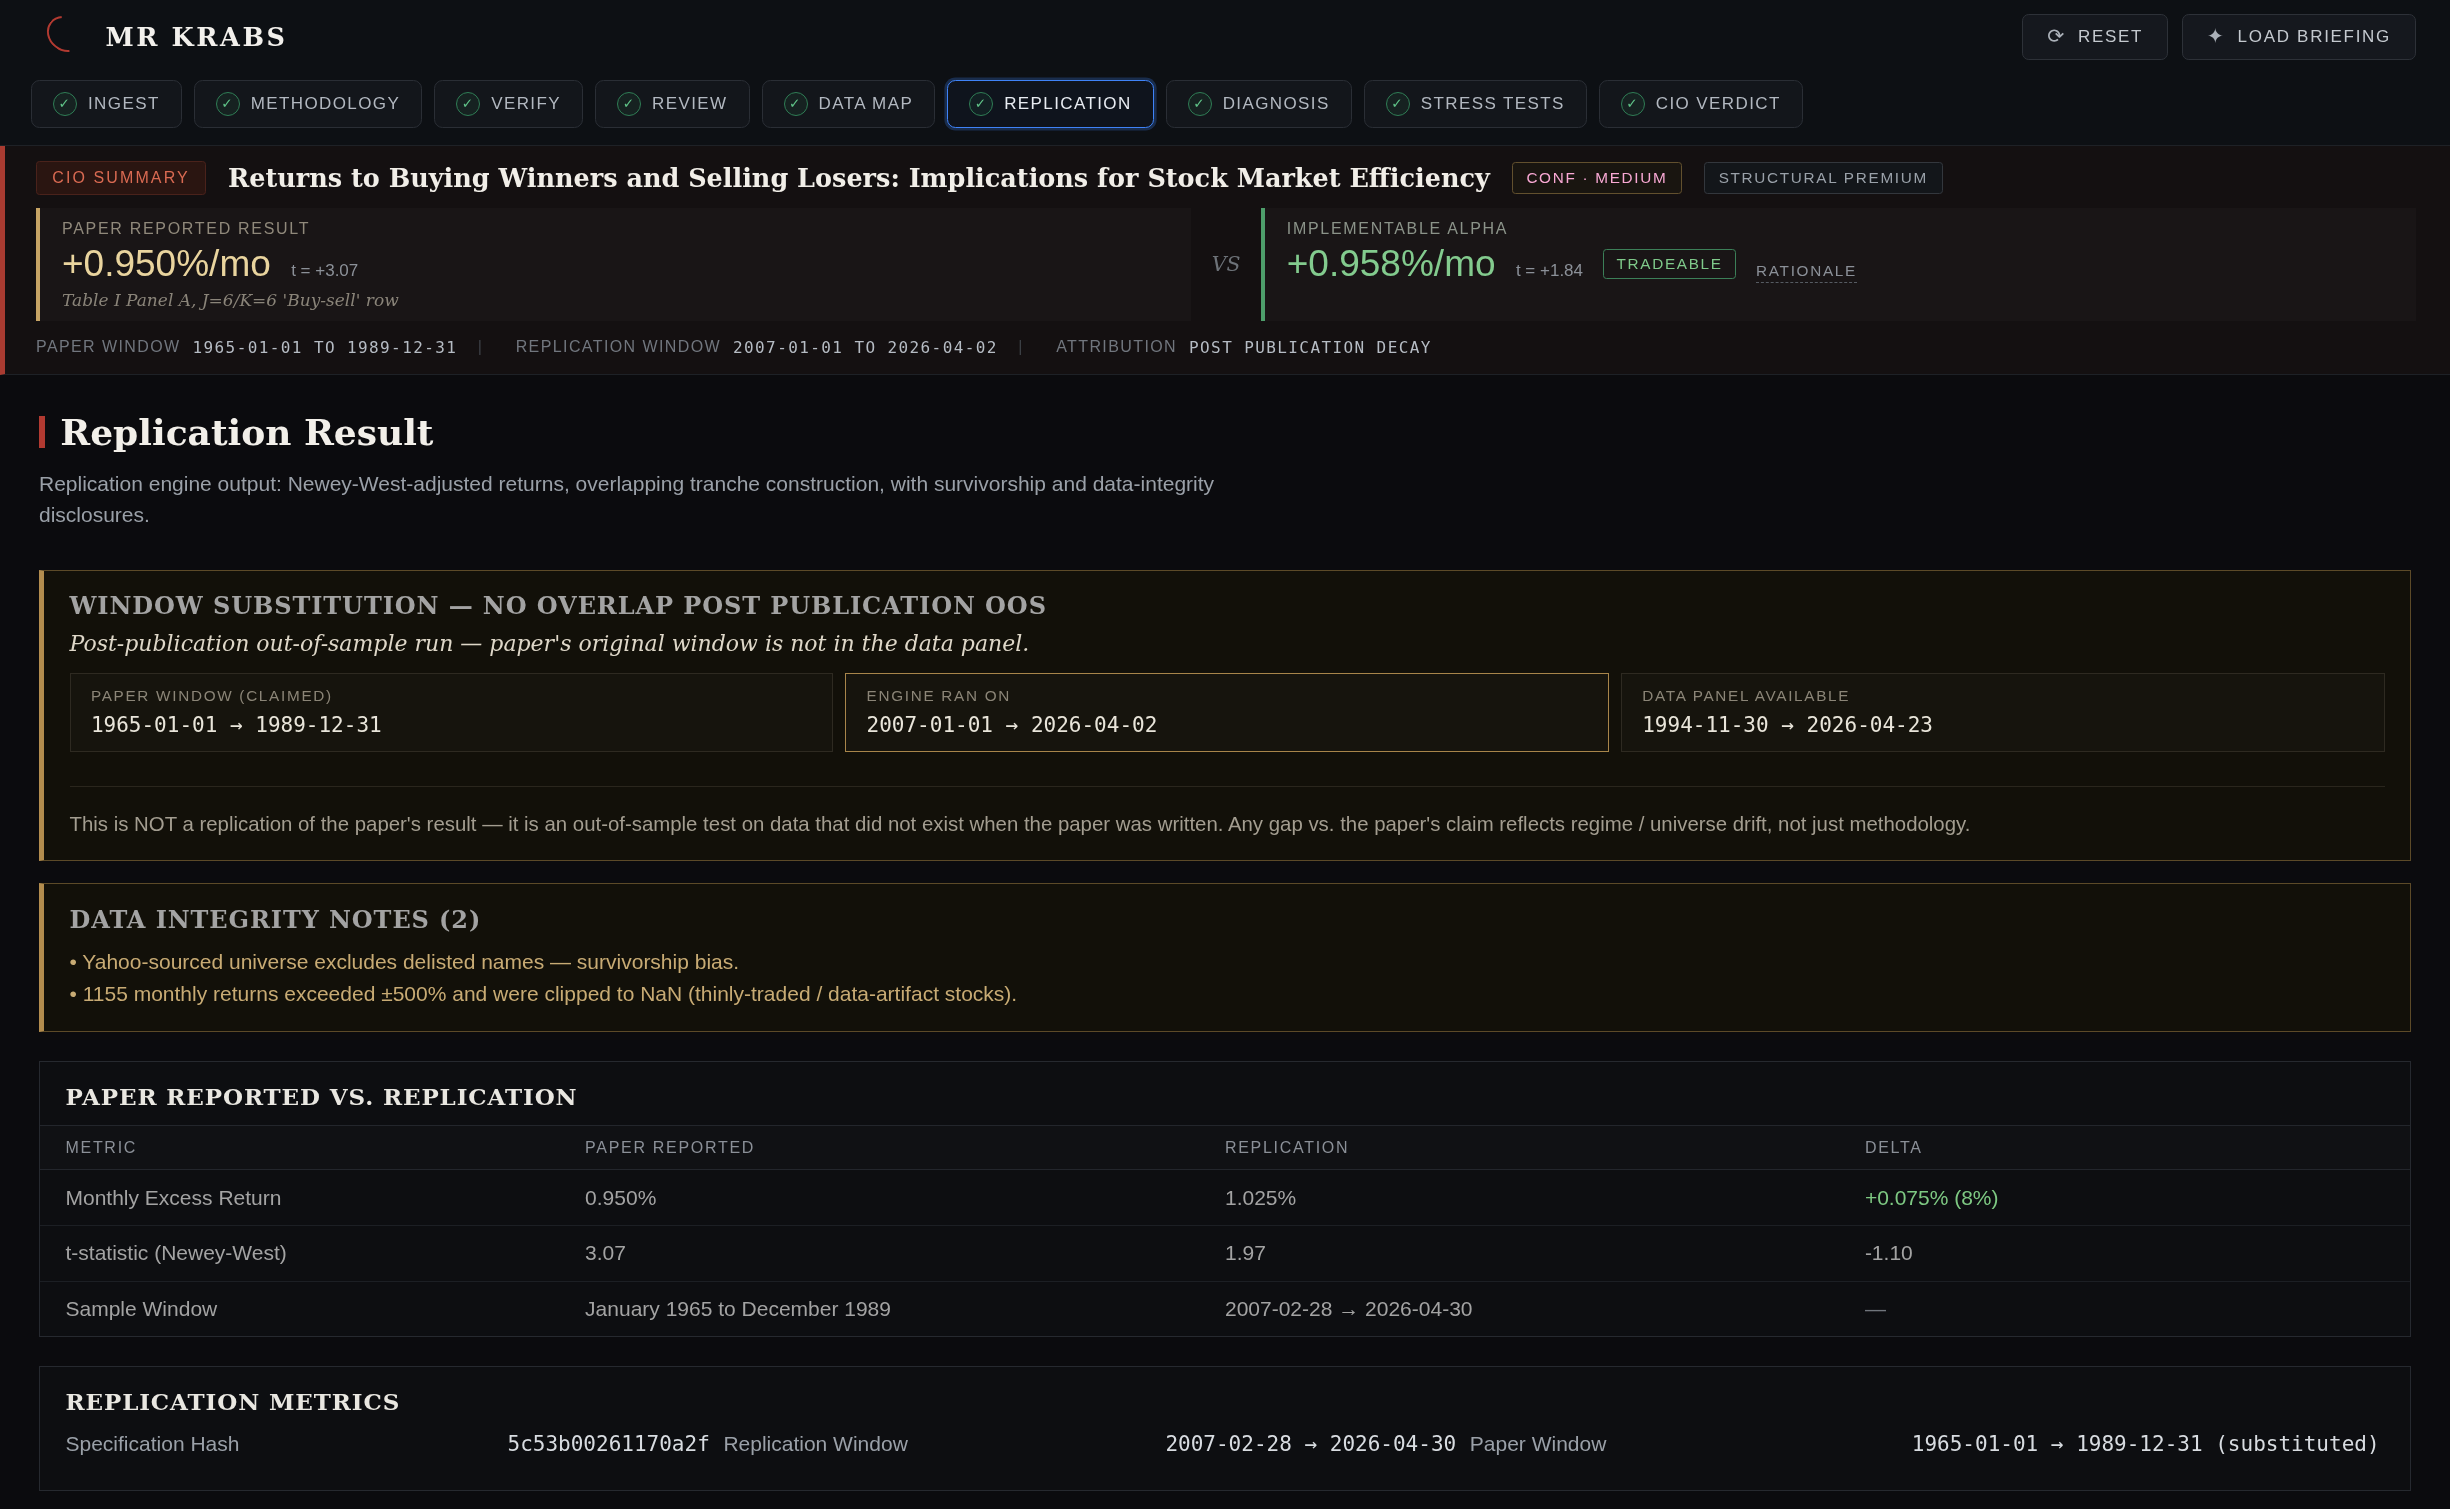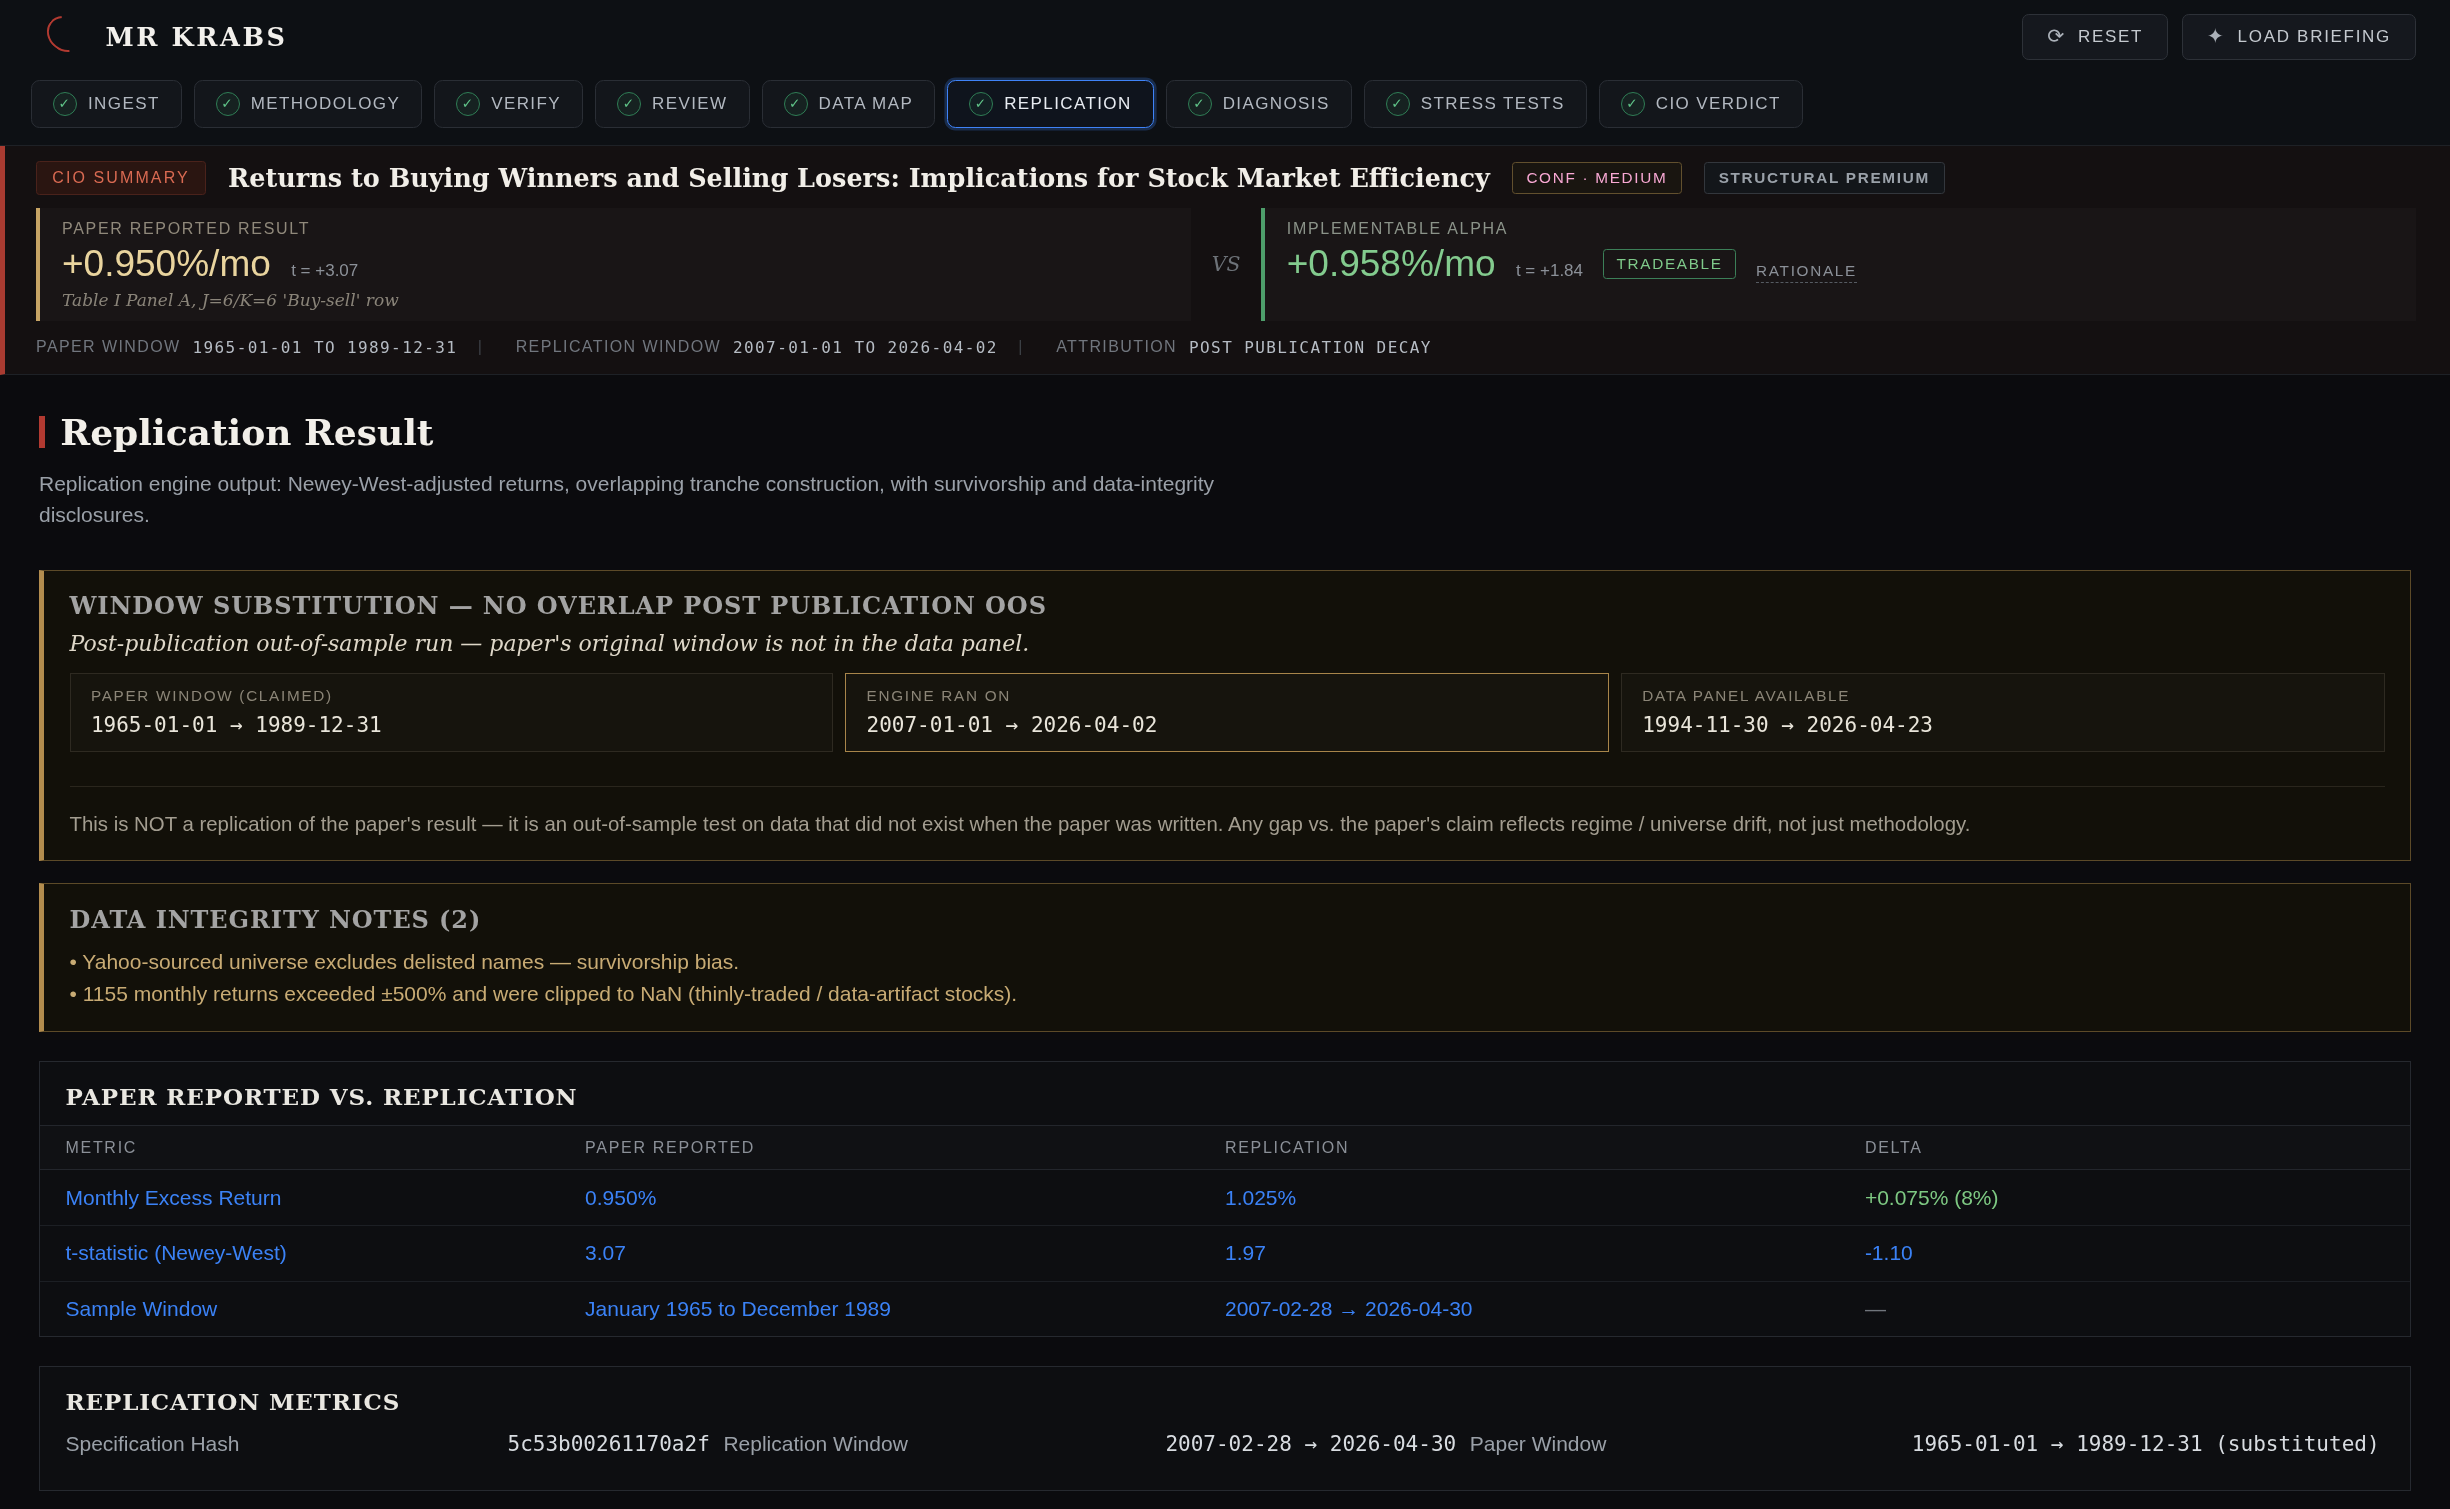"STRUCTURAL PREMIUM" .badge-type { font-weight: bold -> none }
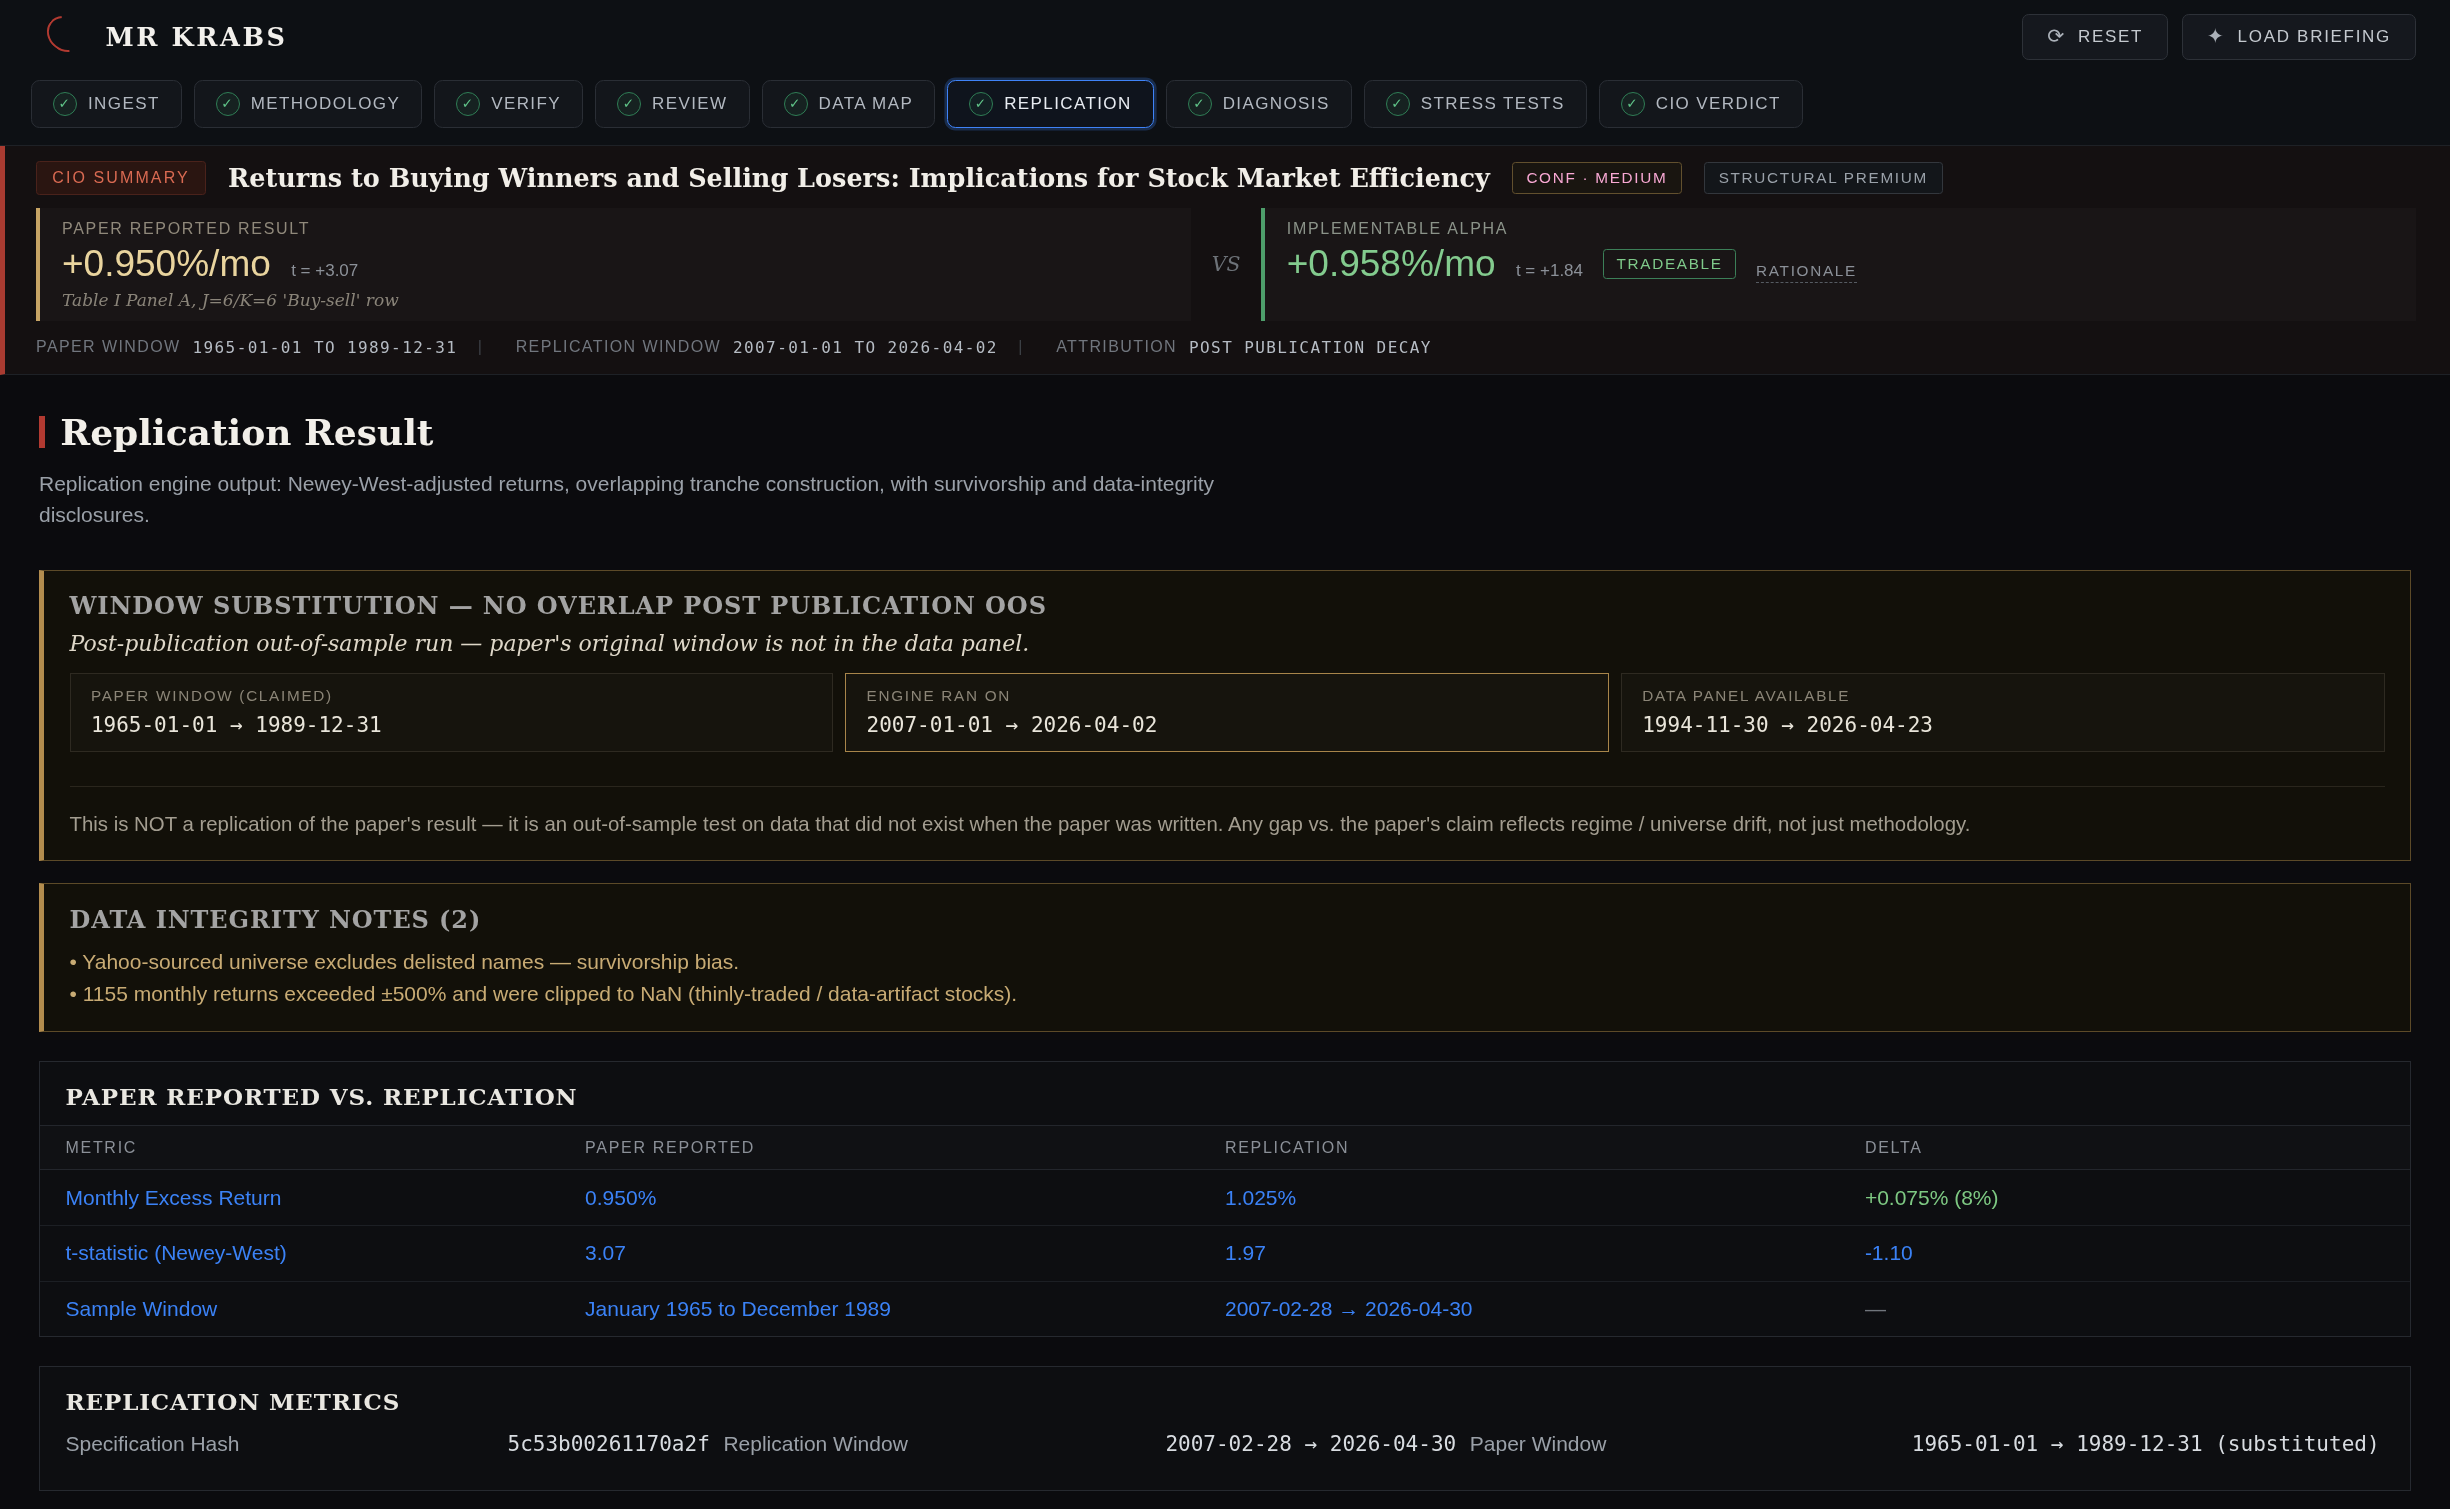"Monthly Excess Return" .cmp td { color: #3b82f6 -> #a3a3a3 }
